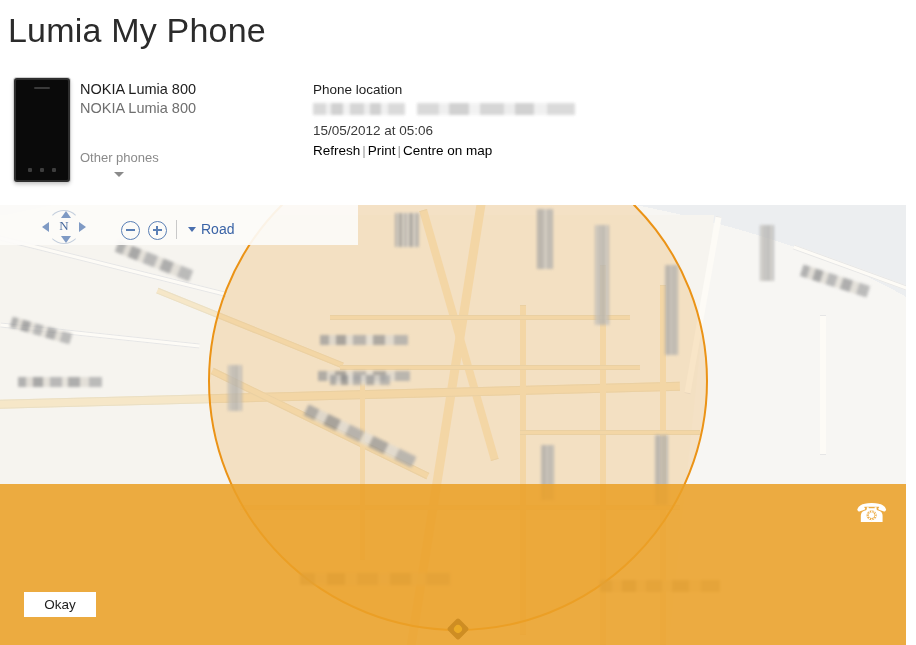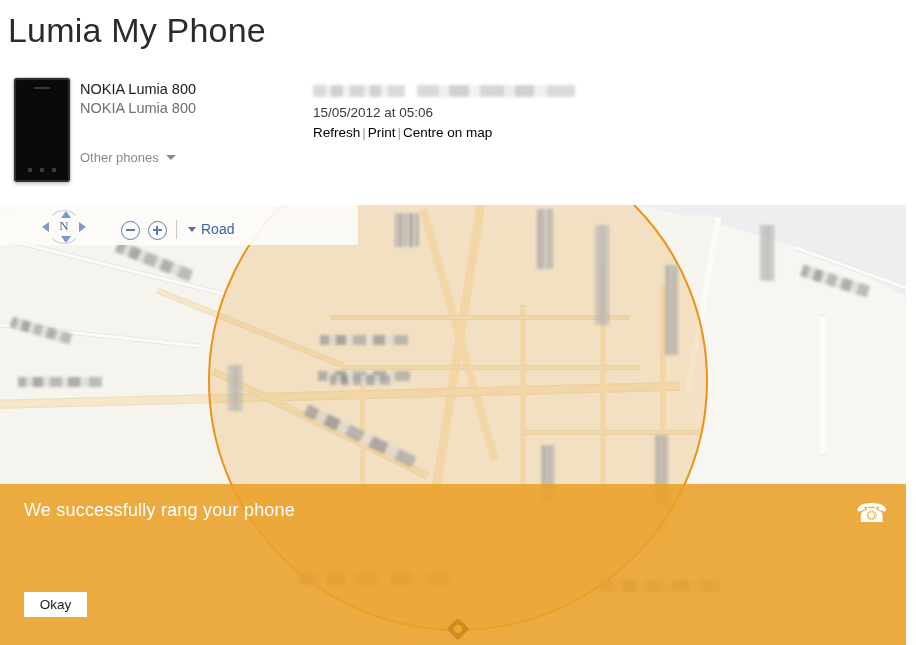"Phone location" div.loc-title { html: none -> <div>Phone location</div> }
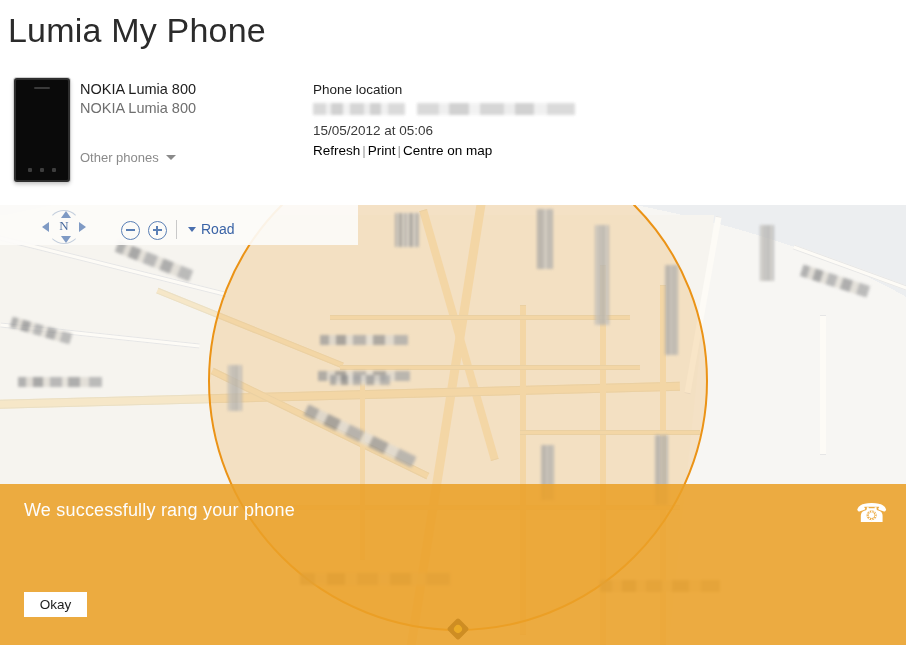"Other phones" .other-phones { flex-direction: none -> column }
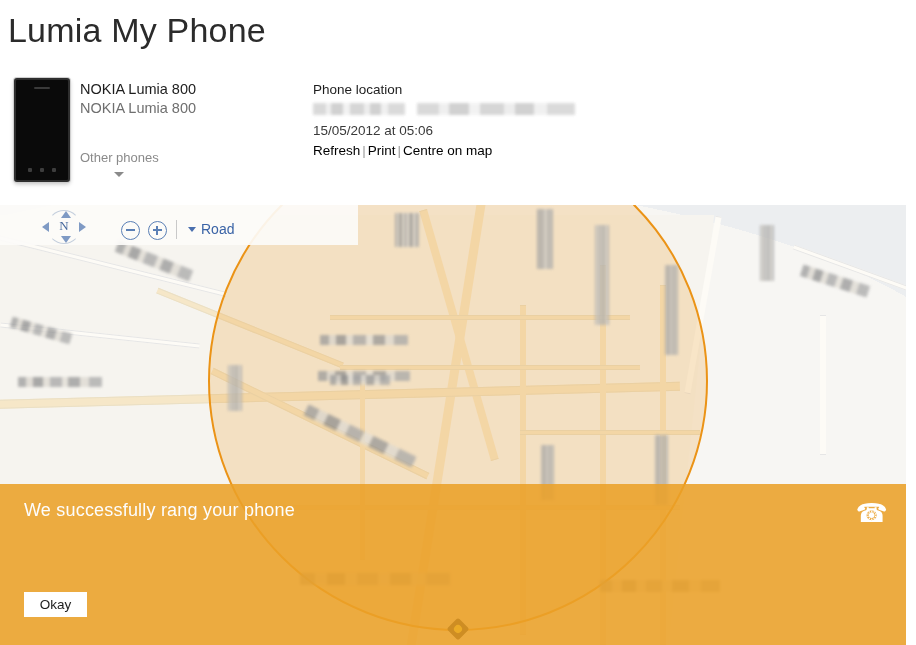"We successfully rang your phone" div.banner-text { html: <div>We successfully rang your phone</div> -> none }
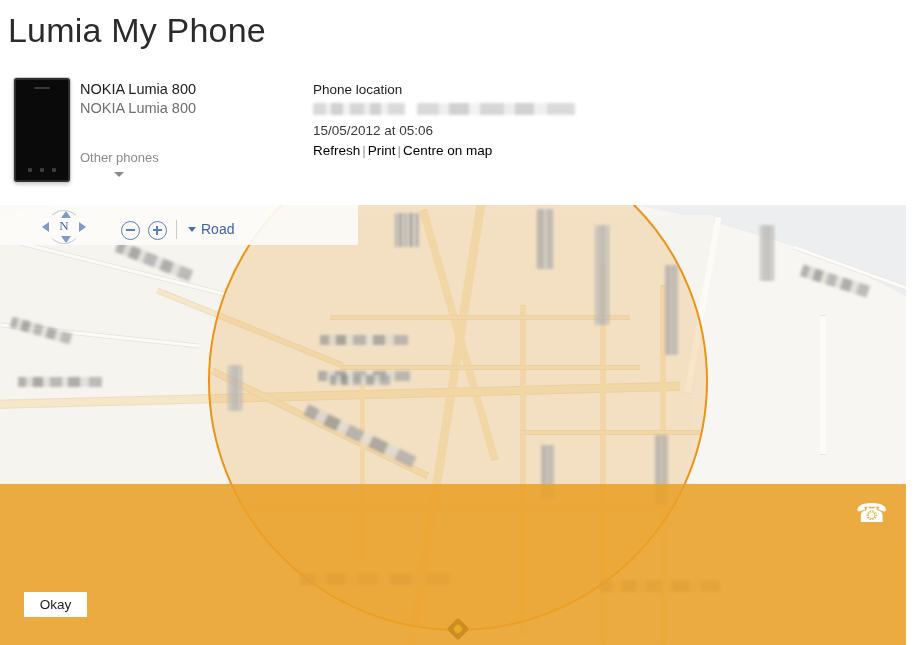"Okay" .okay-btn { width: 63px -> 72px }
